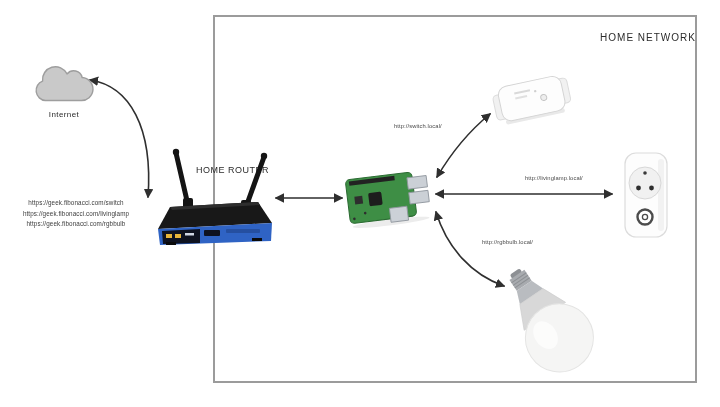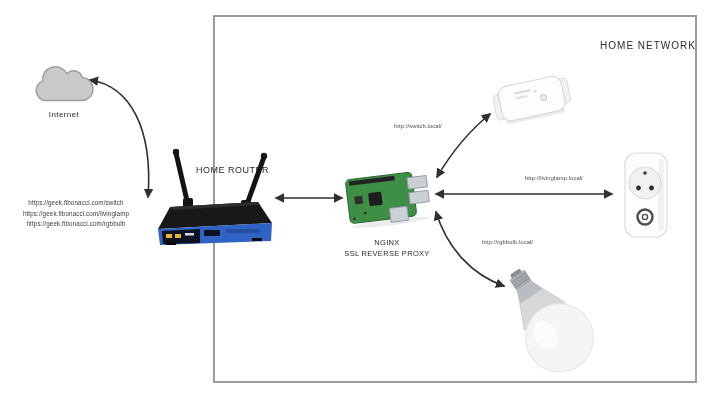"HOME NETWORK" #home-network-label { top: 40px -> 32px }
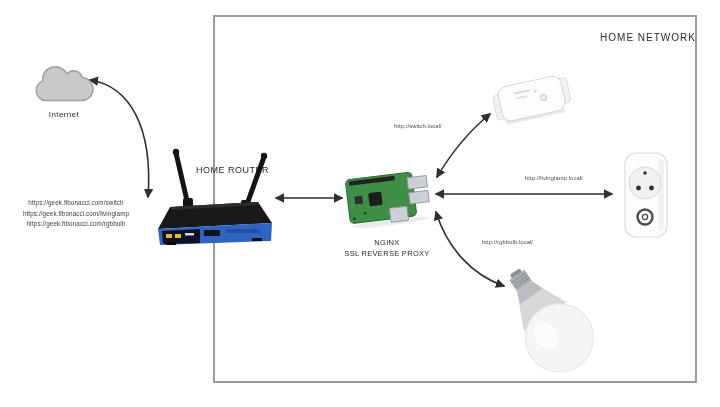"NGINX" div.abs { html: <div> <div>NGINX</div> <div>SSL REVERSE PROXY</div> </div> -> none }
